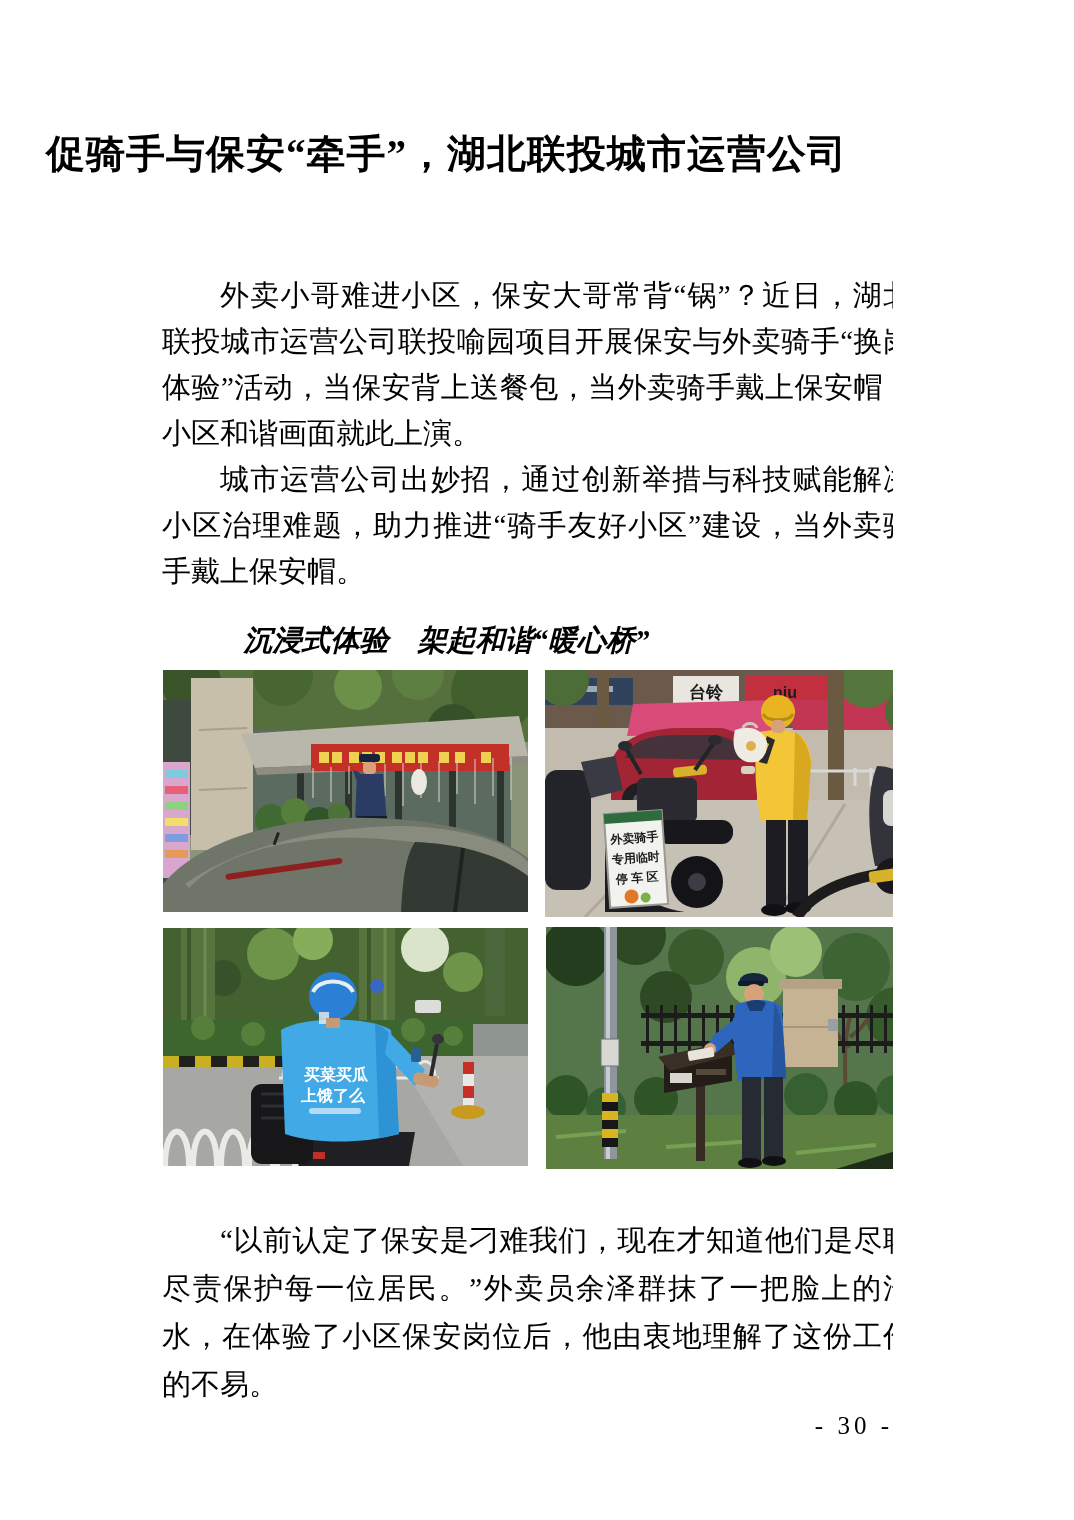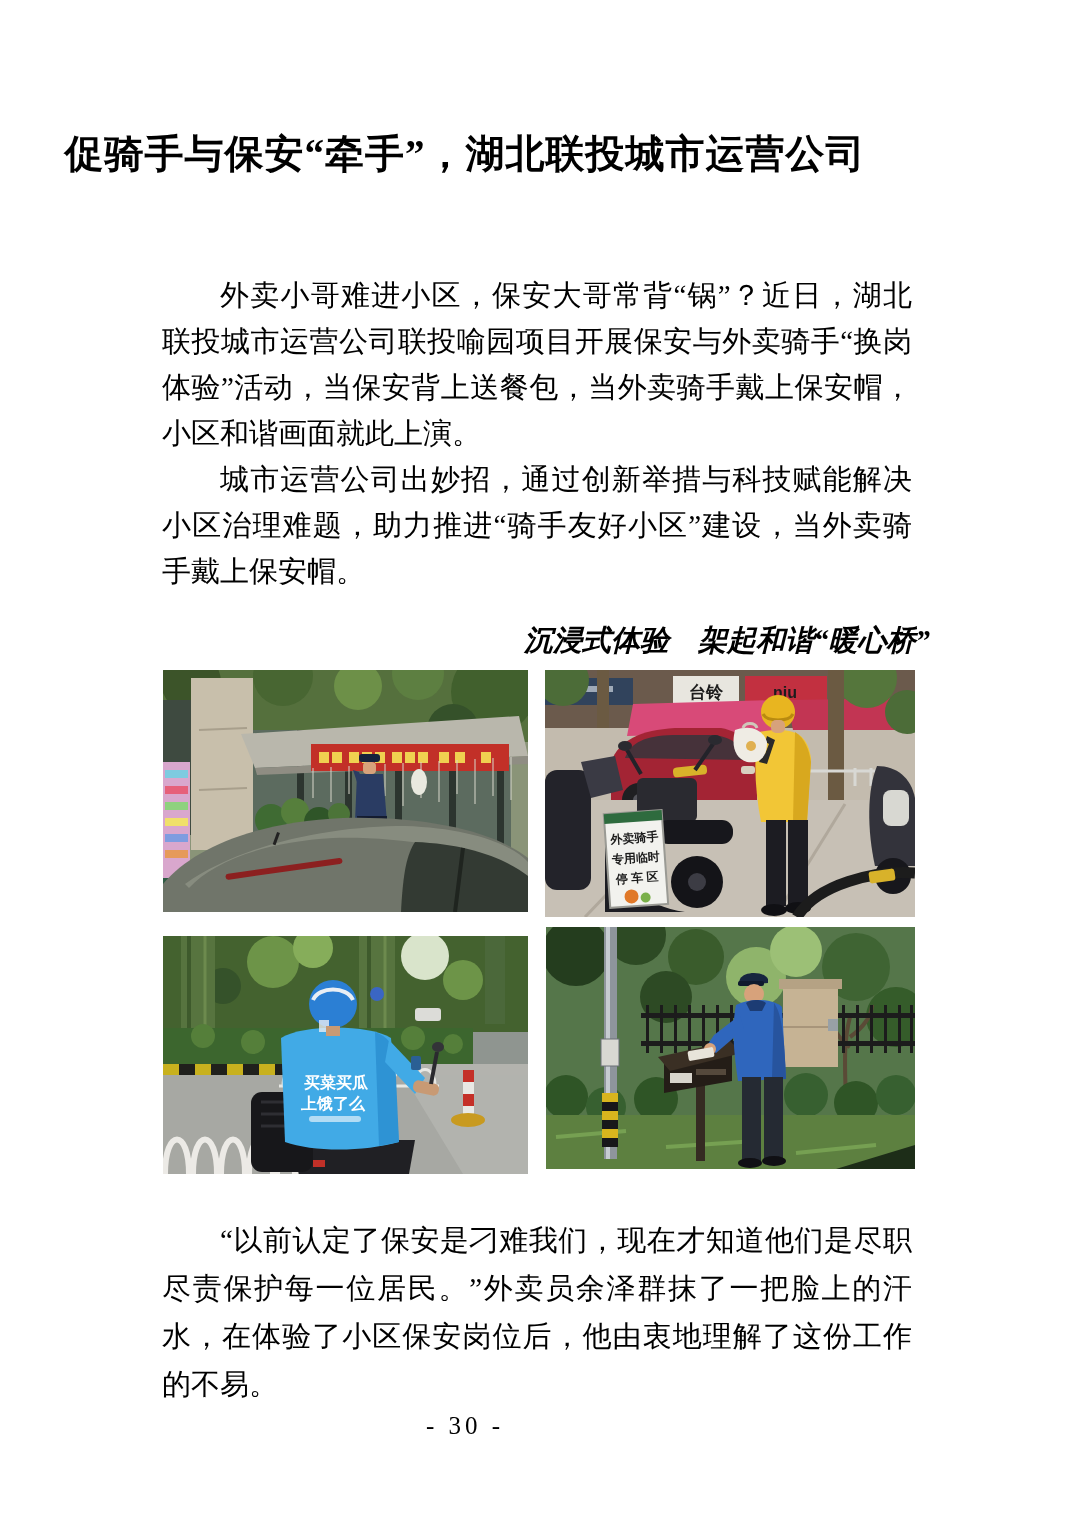"促骑手与保安“牵手”，湖北联投城市运营公司" .page { padding-left: 37px -> none }
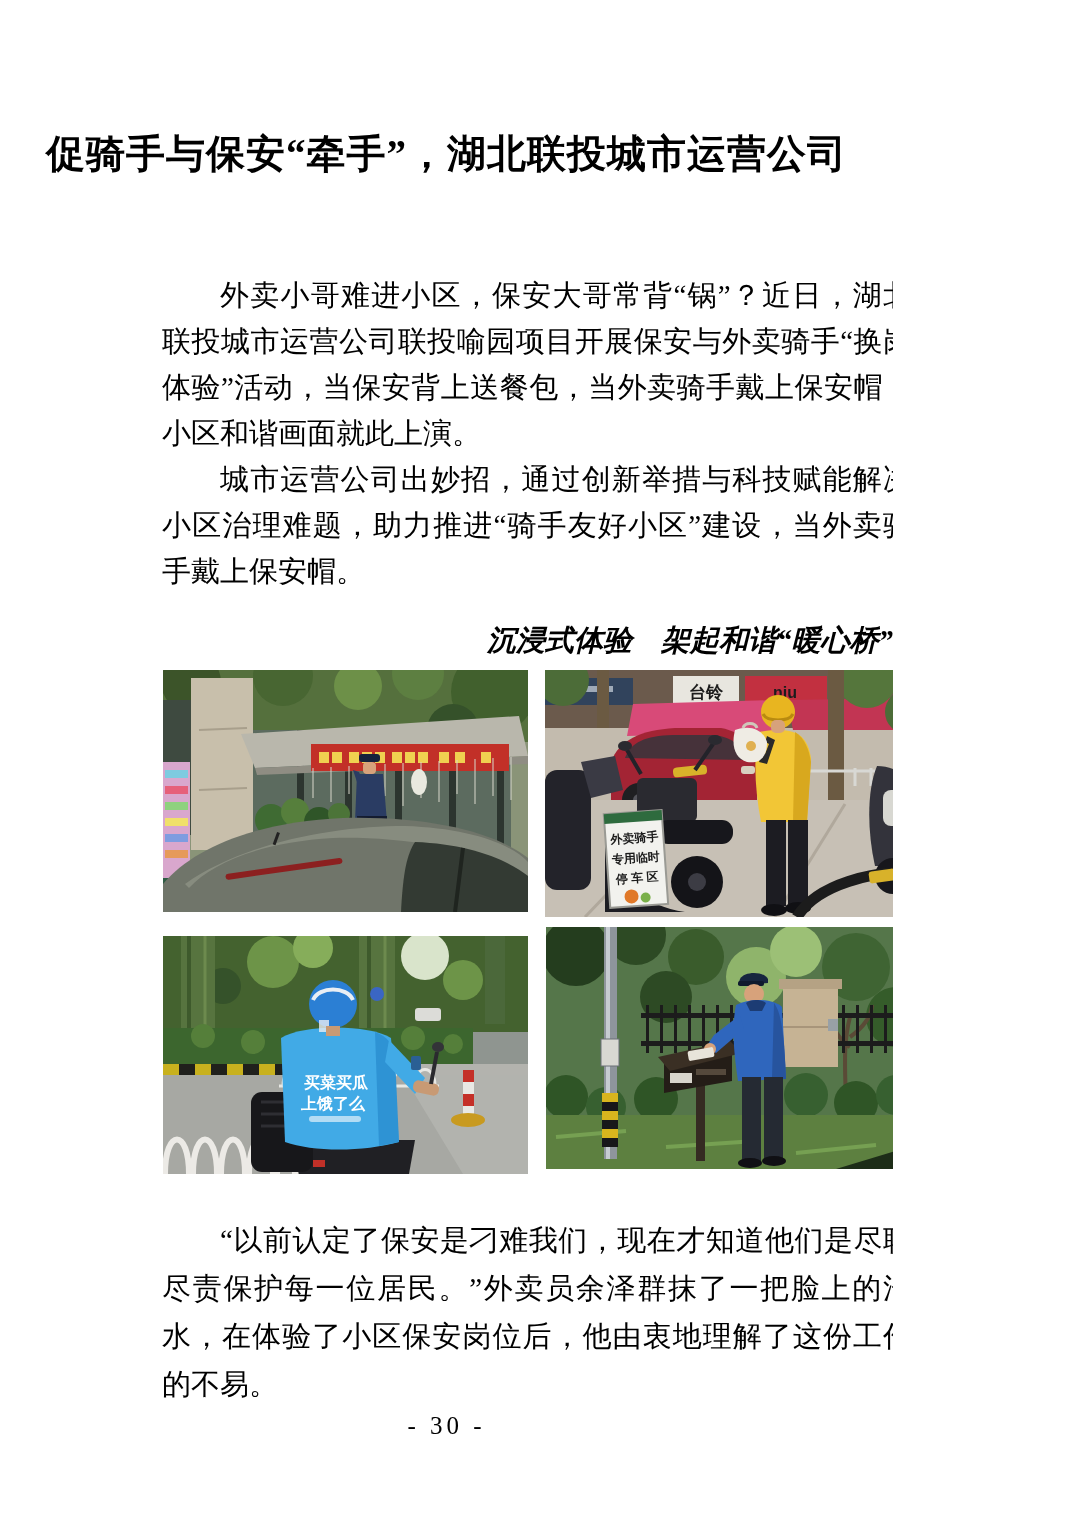"沉浸式体验 架起和谐“暖心桥”" .subheading { text-align: right -> center }
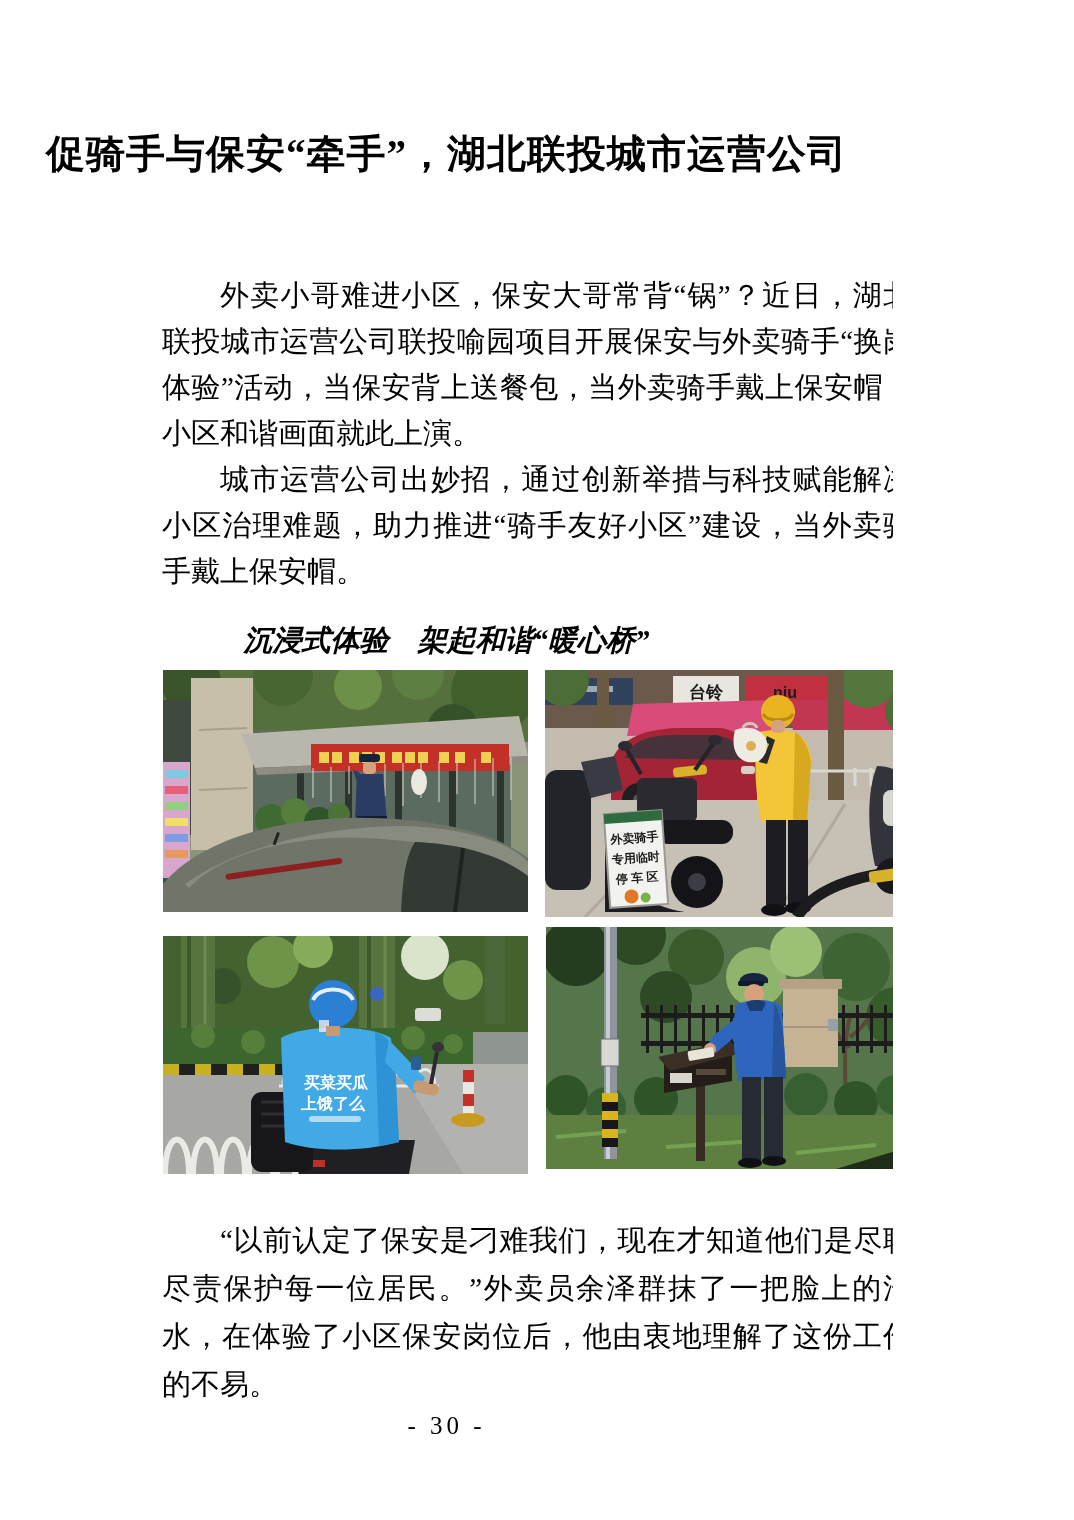"买菜买瓜" #photo3 { margin-top: 8px -> none }
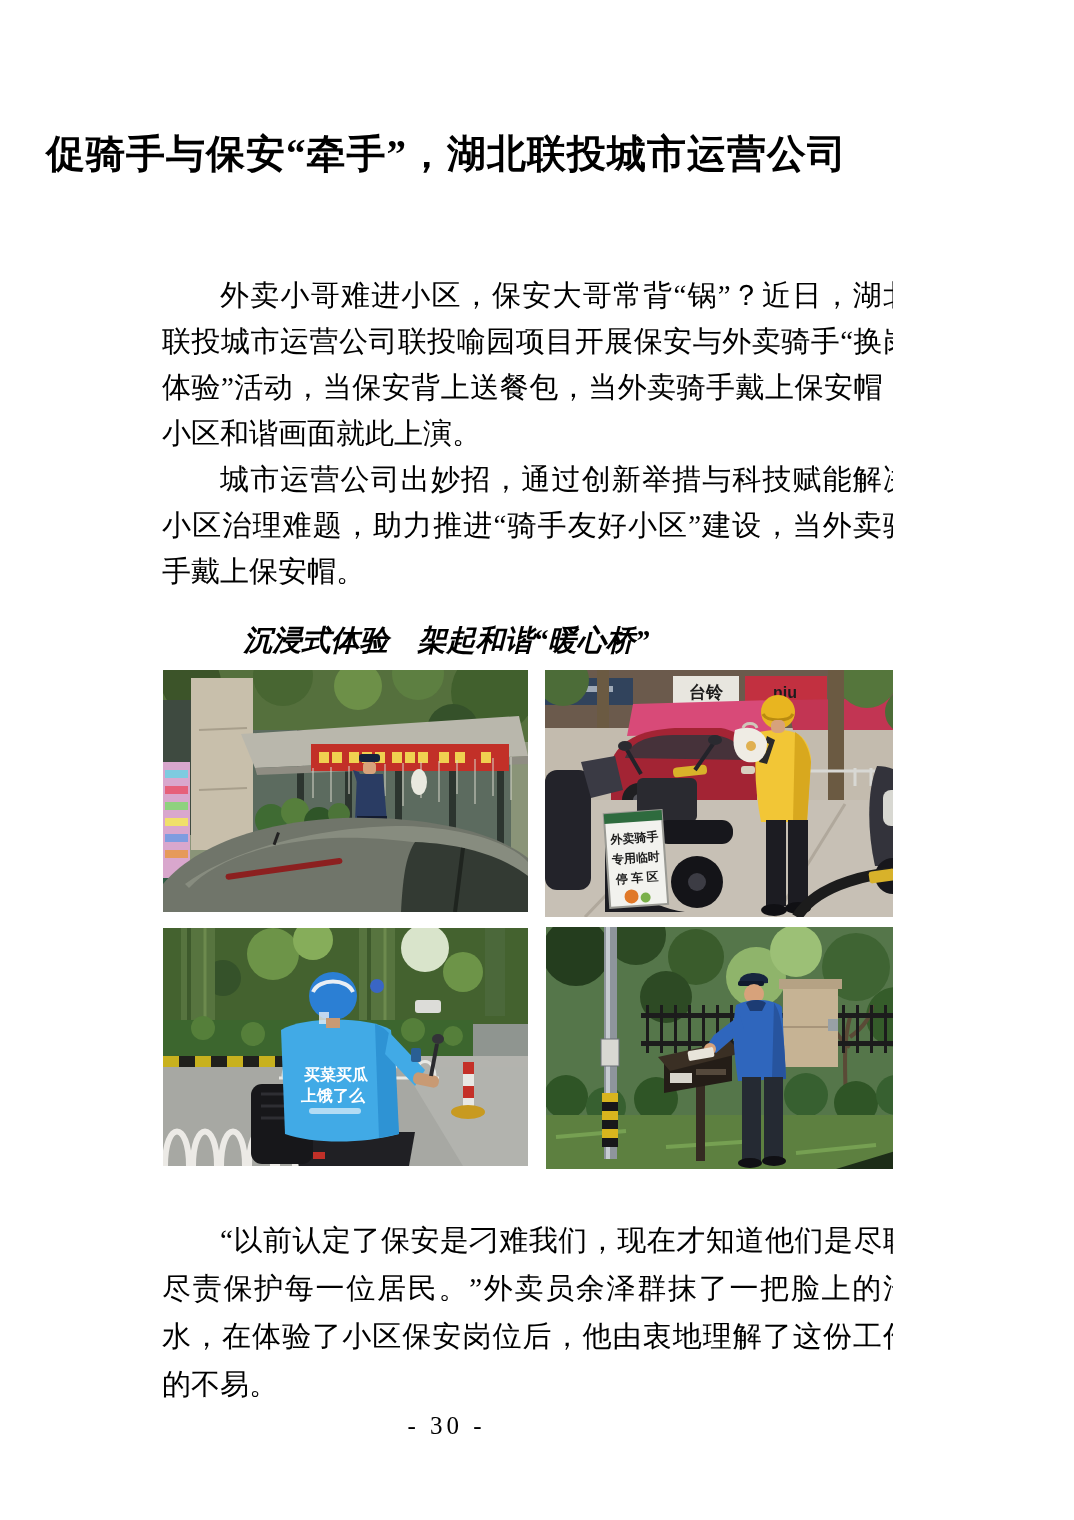"- 30 -" .page-number { text-align: center -> right }
